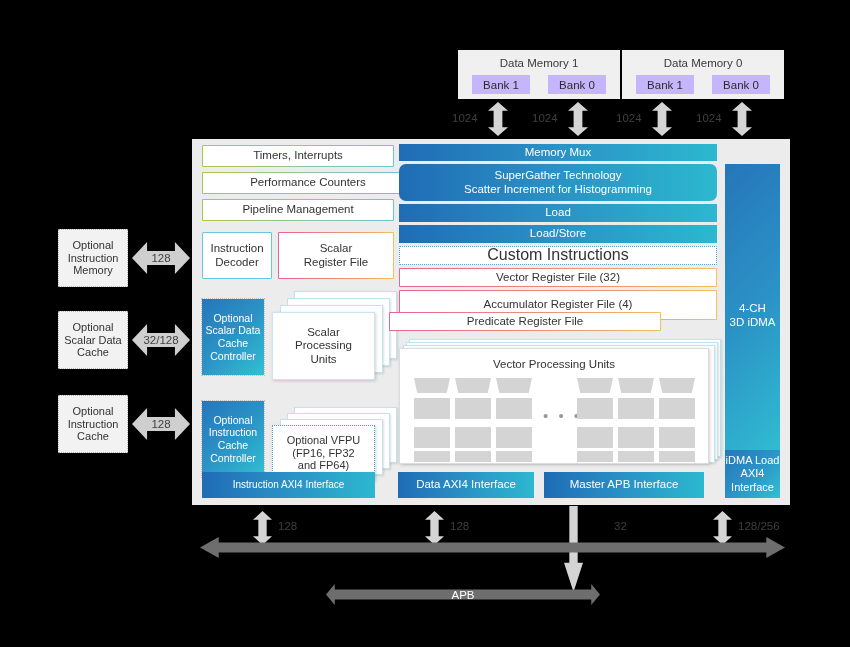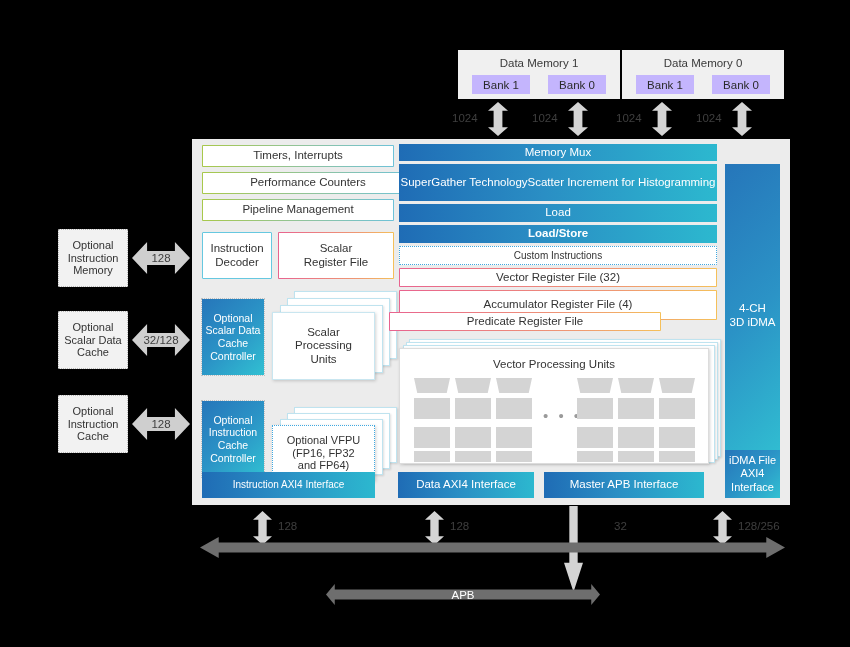"SuperGather Technology" div.gradbar { border-radius: none -> 7px; flex-direction: row -> column }
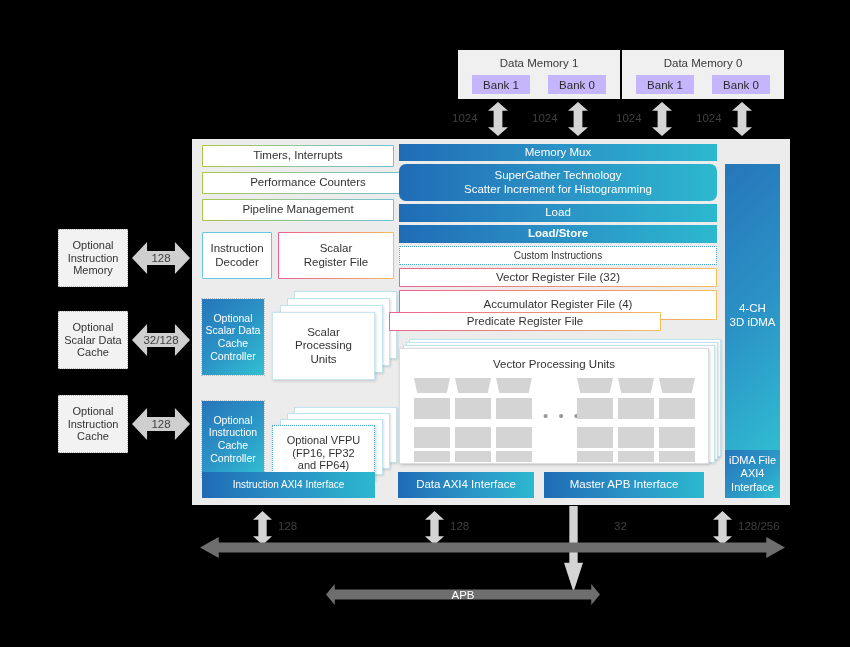"Load/Store" div.gradbar { font-weight: bold -> none }
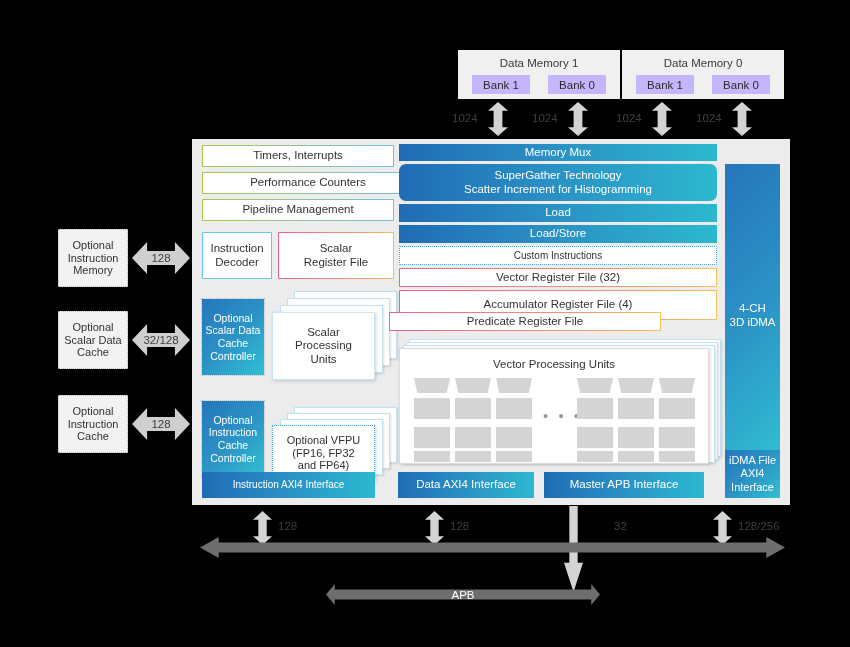"Custom Instructions" div.gb { font-size: 10px -> 16px }
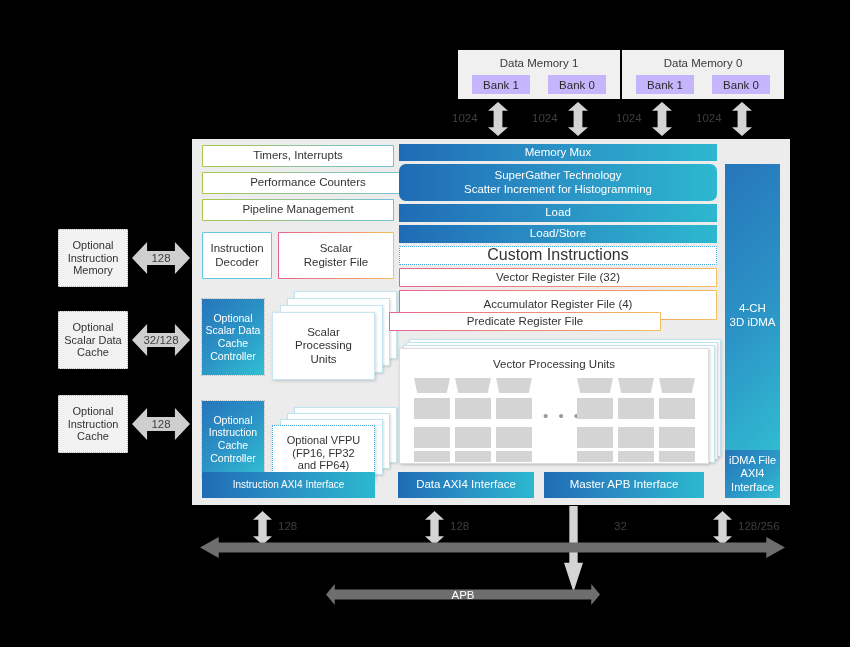"iDMA File" div { text: File -> Load }
